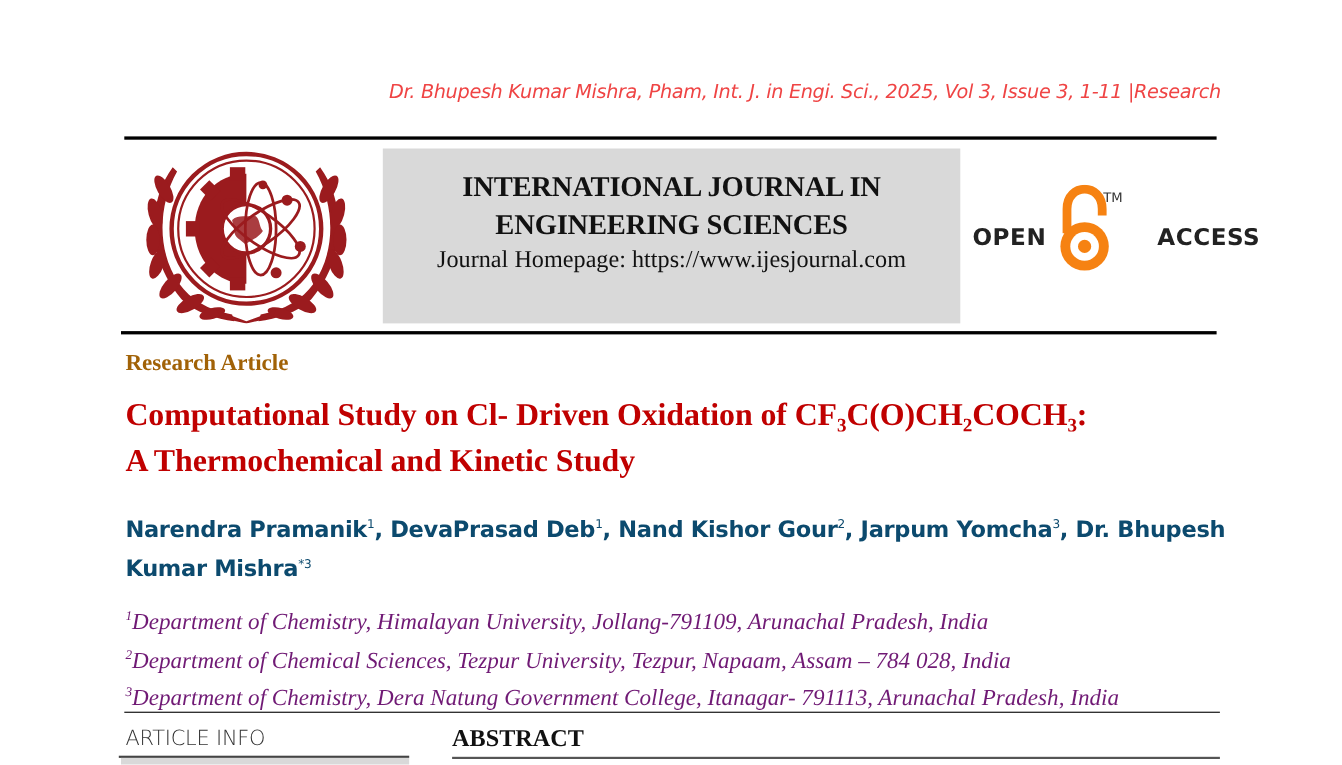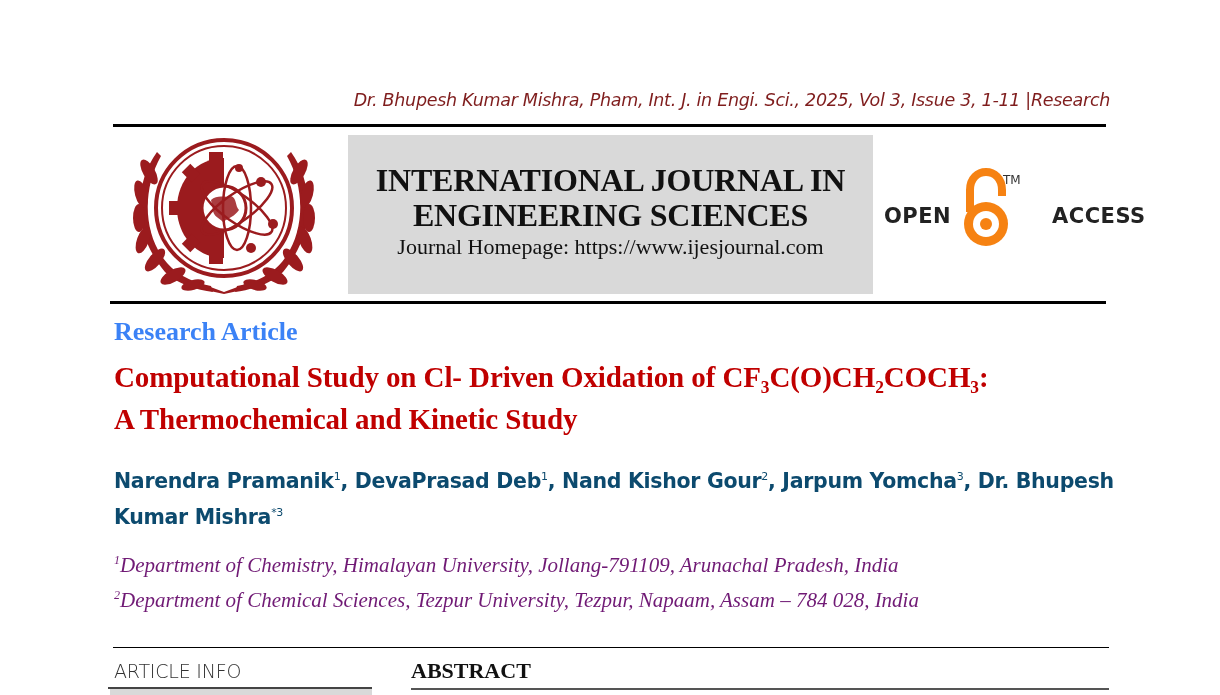"Dr. Bhupesh Kumar Mishra, Pham," .running-header { color: #7f1d1d -> #ef4444; margin-top: 16px -> none }
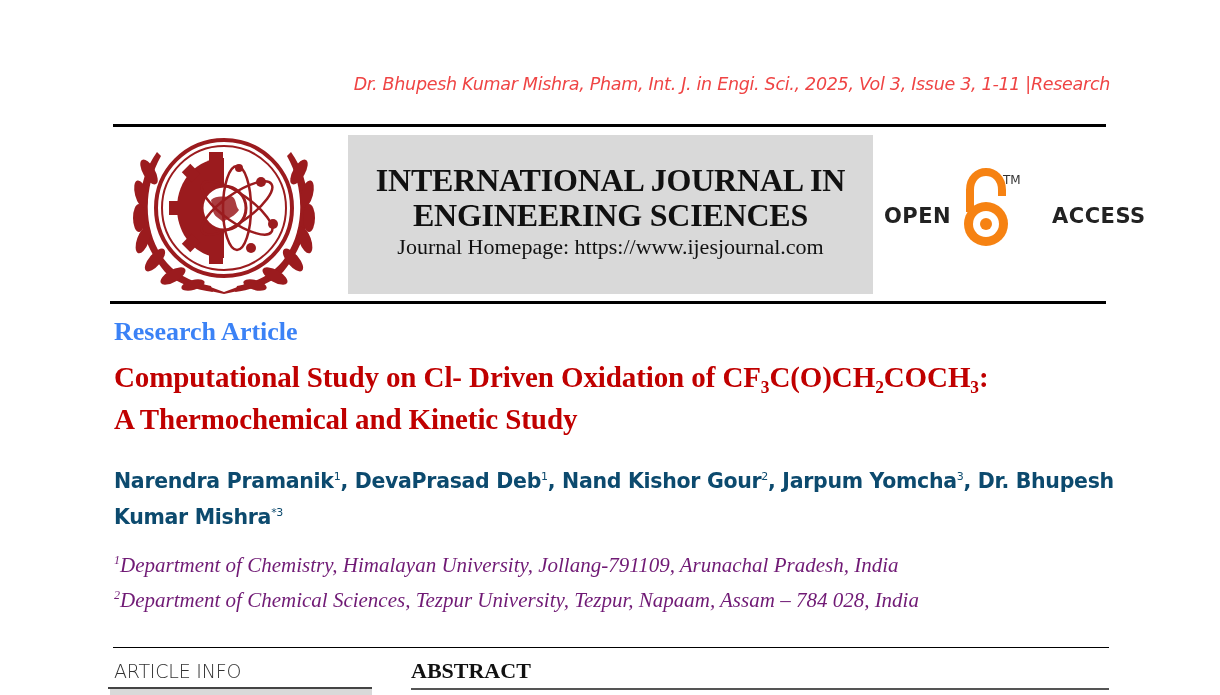"INTERNATIONAL JOURNAL IN" .journal-title { font-size: 32px -> 26px; margin-top: 28px -> 17px }
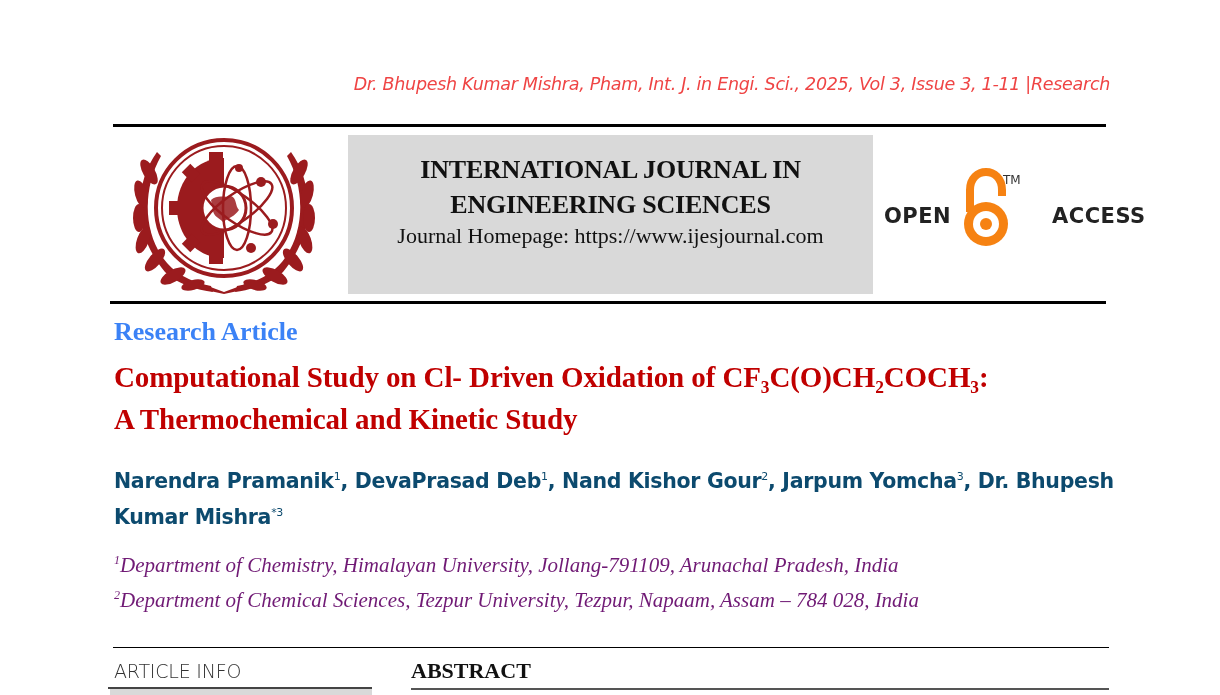"Research Article" .article-type { color: #3b82f6 -> #a16207; font-size: 26px -> 21px }
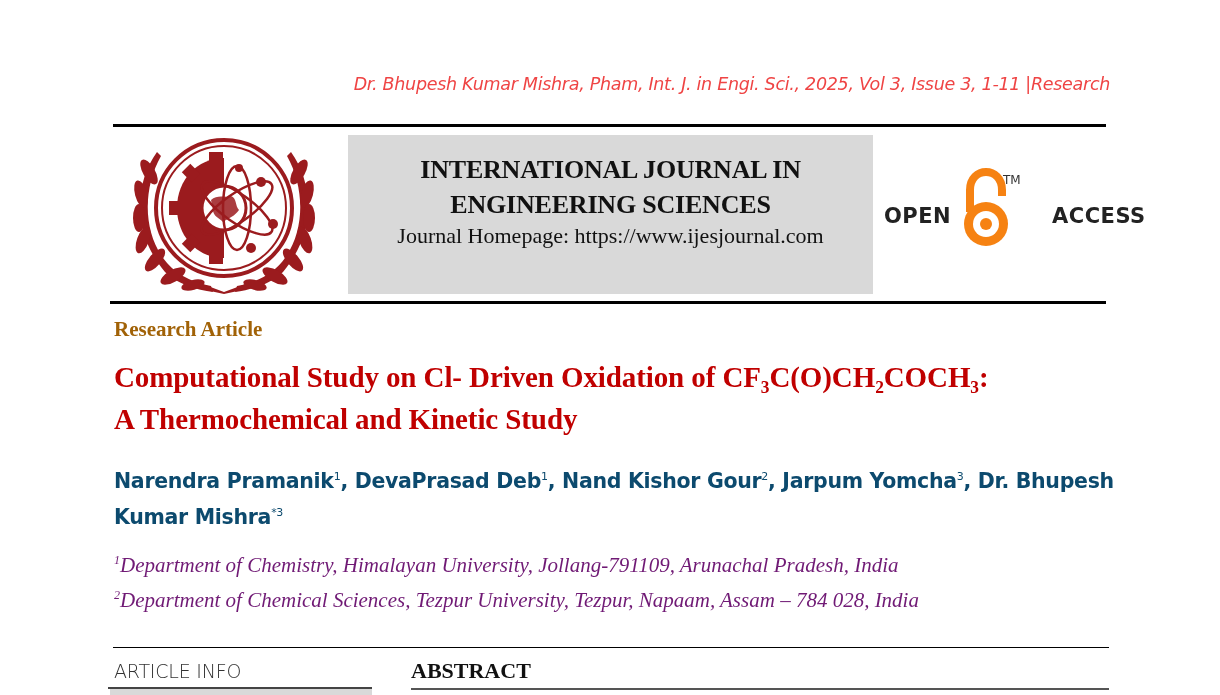"3Department of Chemistry, Dera Natung" div { html: none -> <div><sup>3</sup><span>Department of Chemistry, Dera Natung Government College, Itanagar- 791113, Arunachal Pradesh, India</span></div> }
